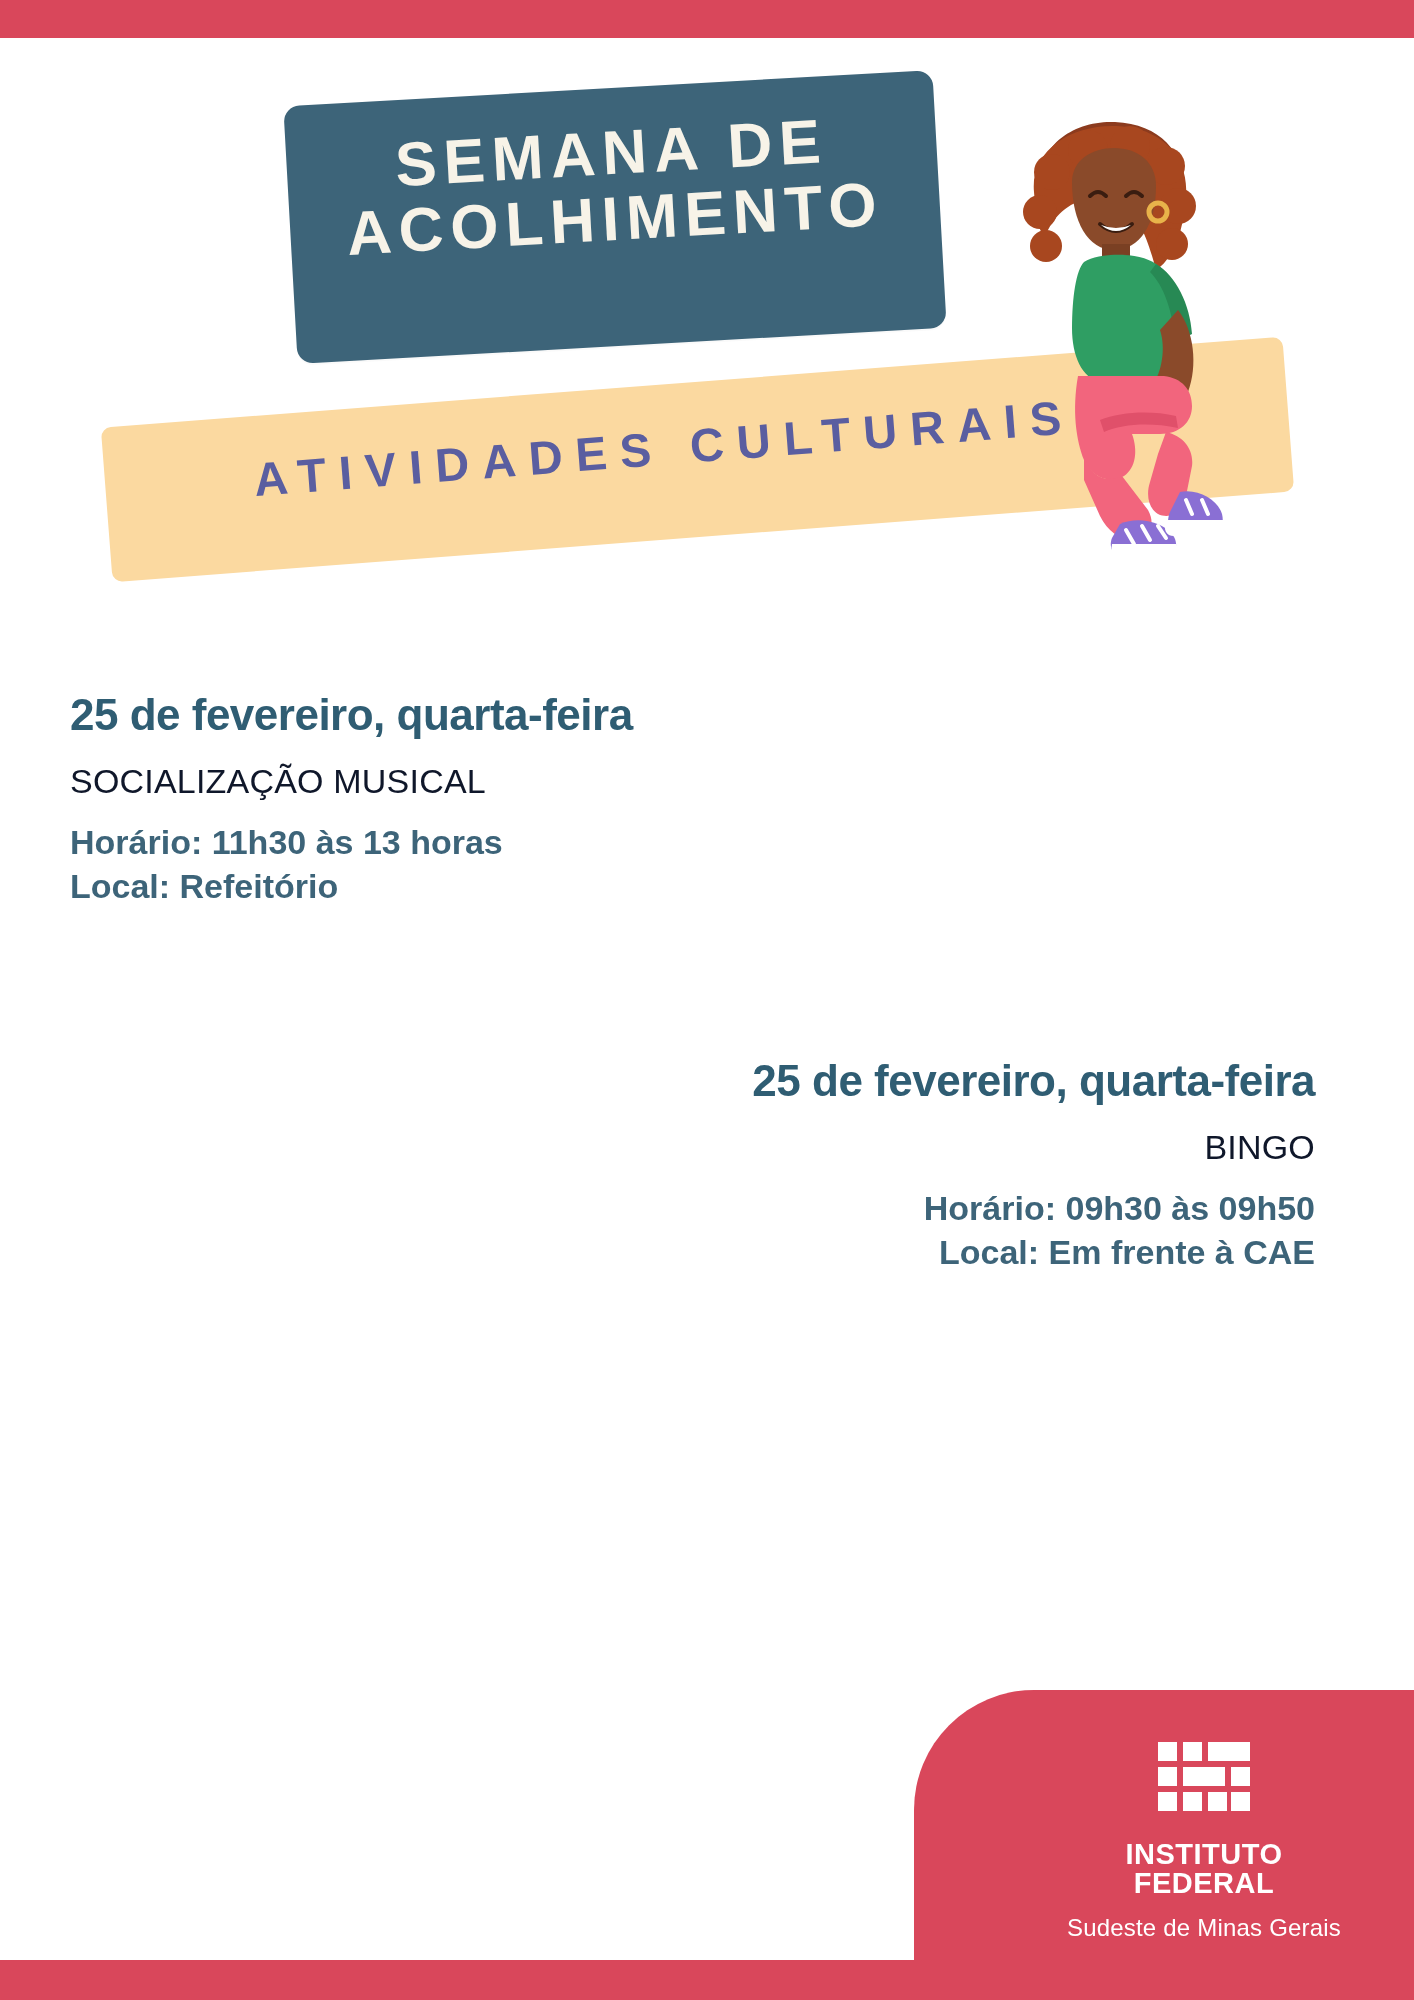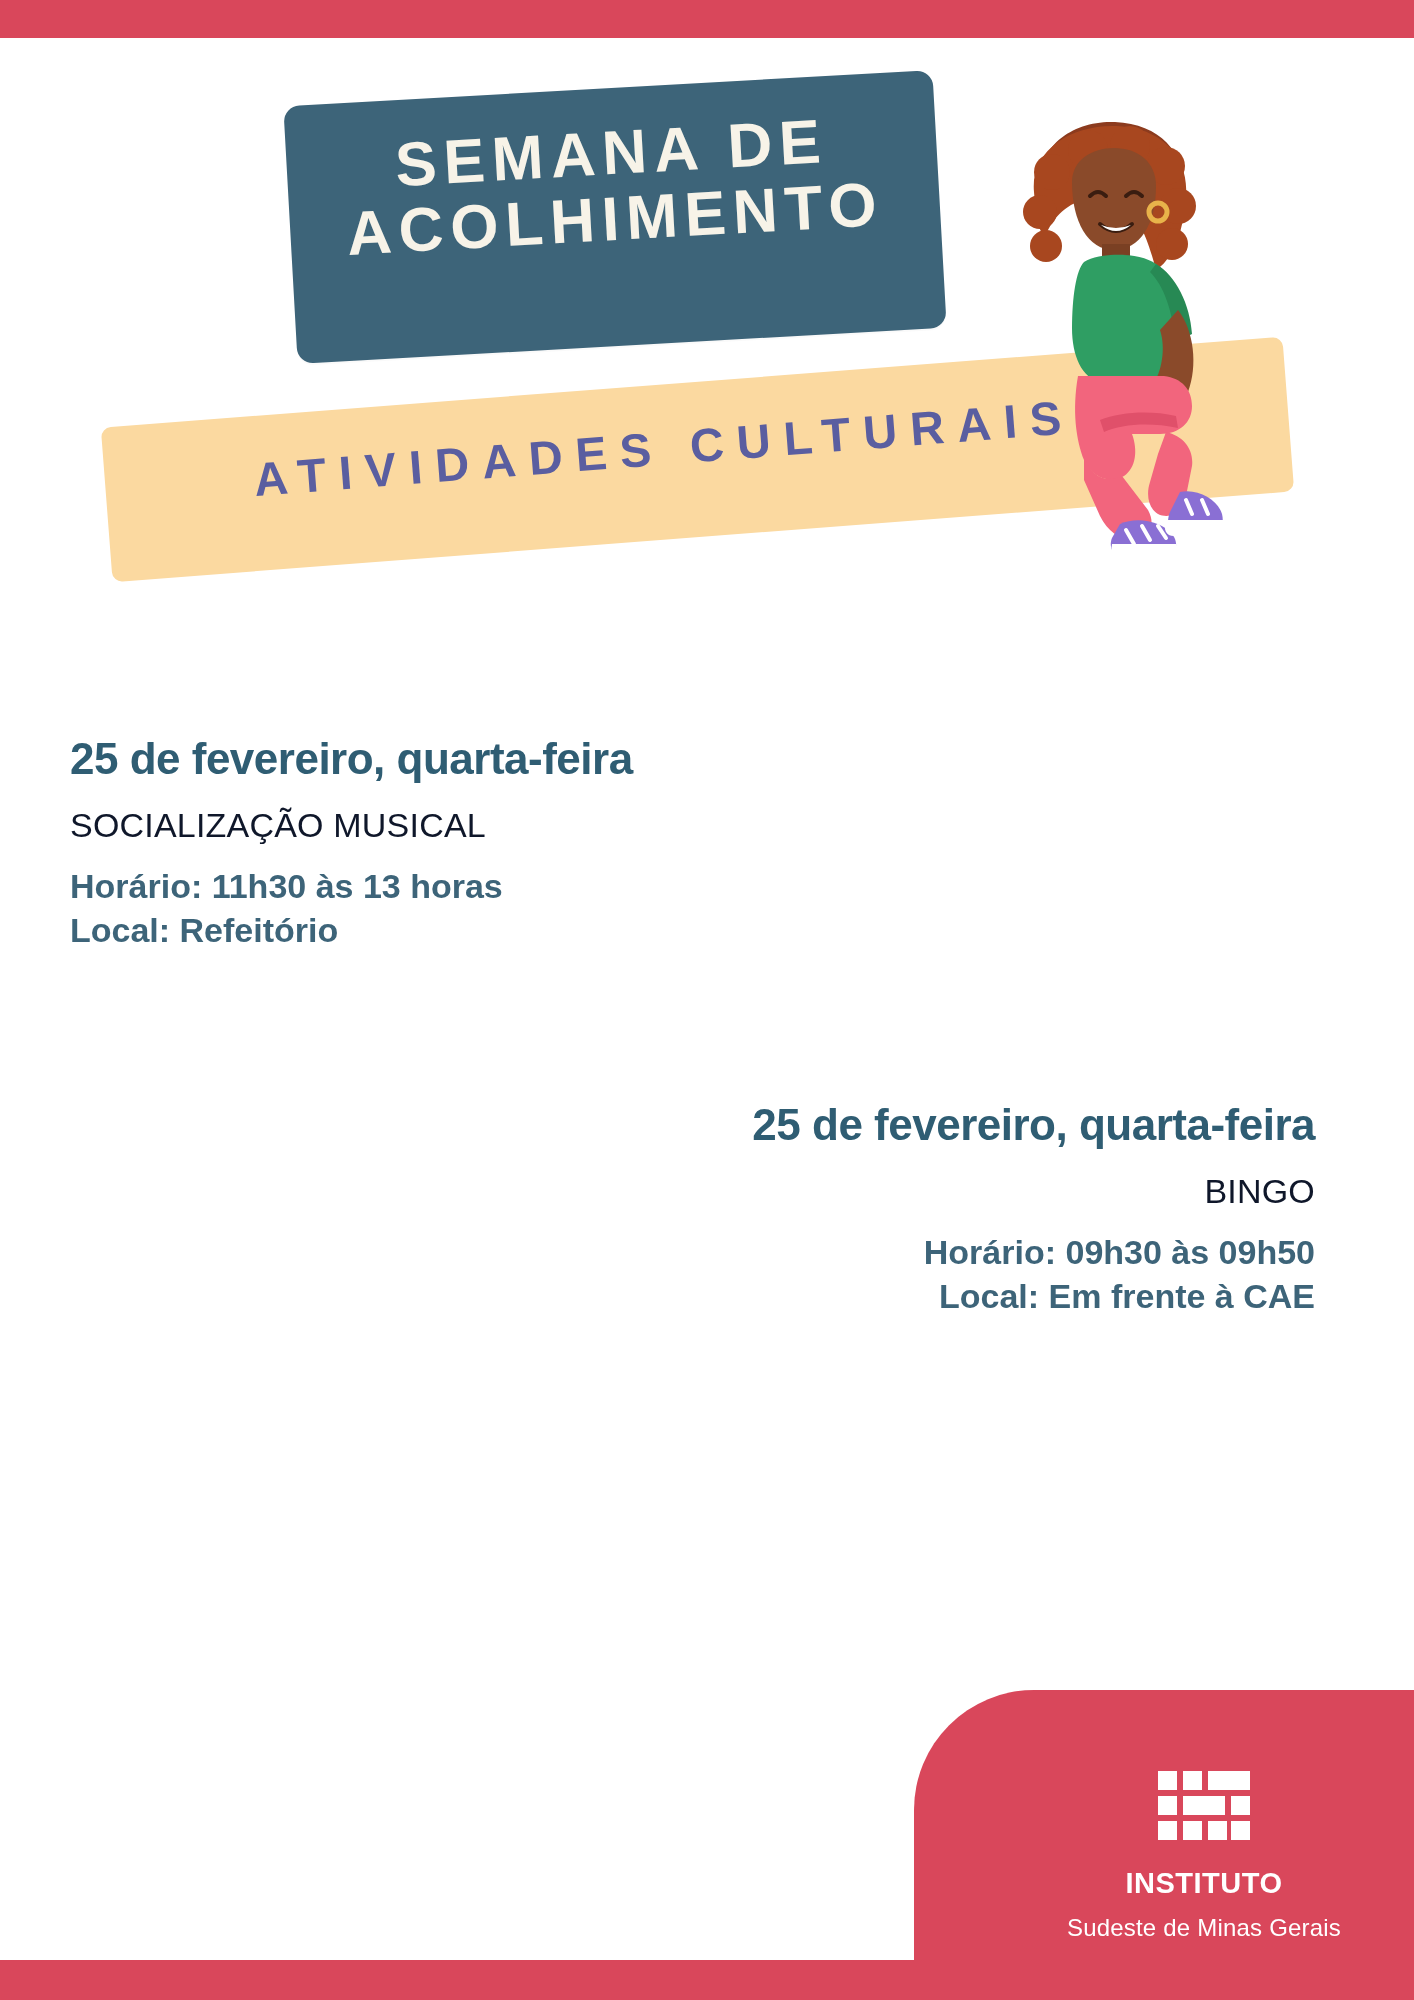"25 de fevereiro, quarta-feira" .content { margin-top: 44px -> none }
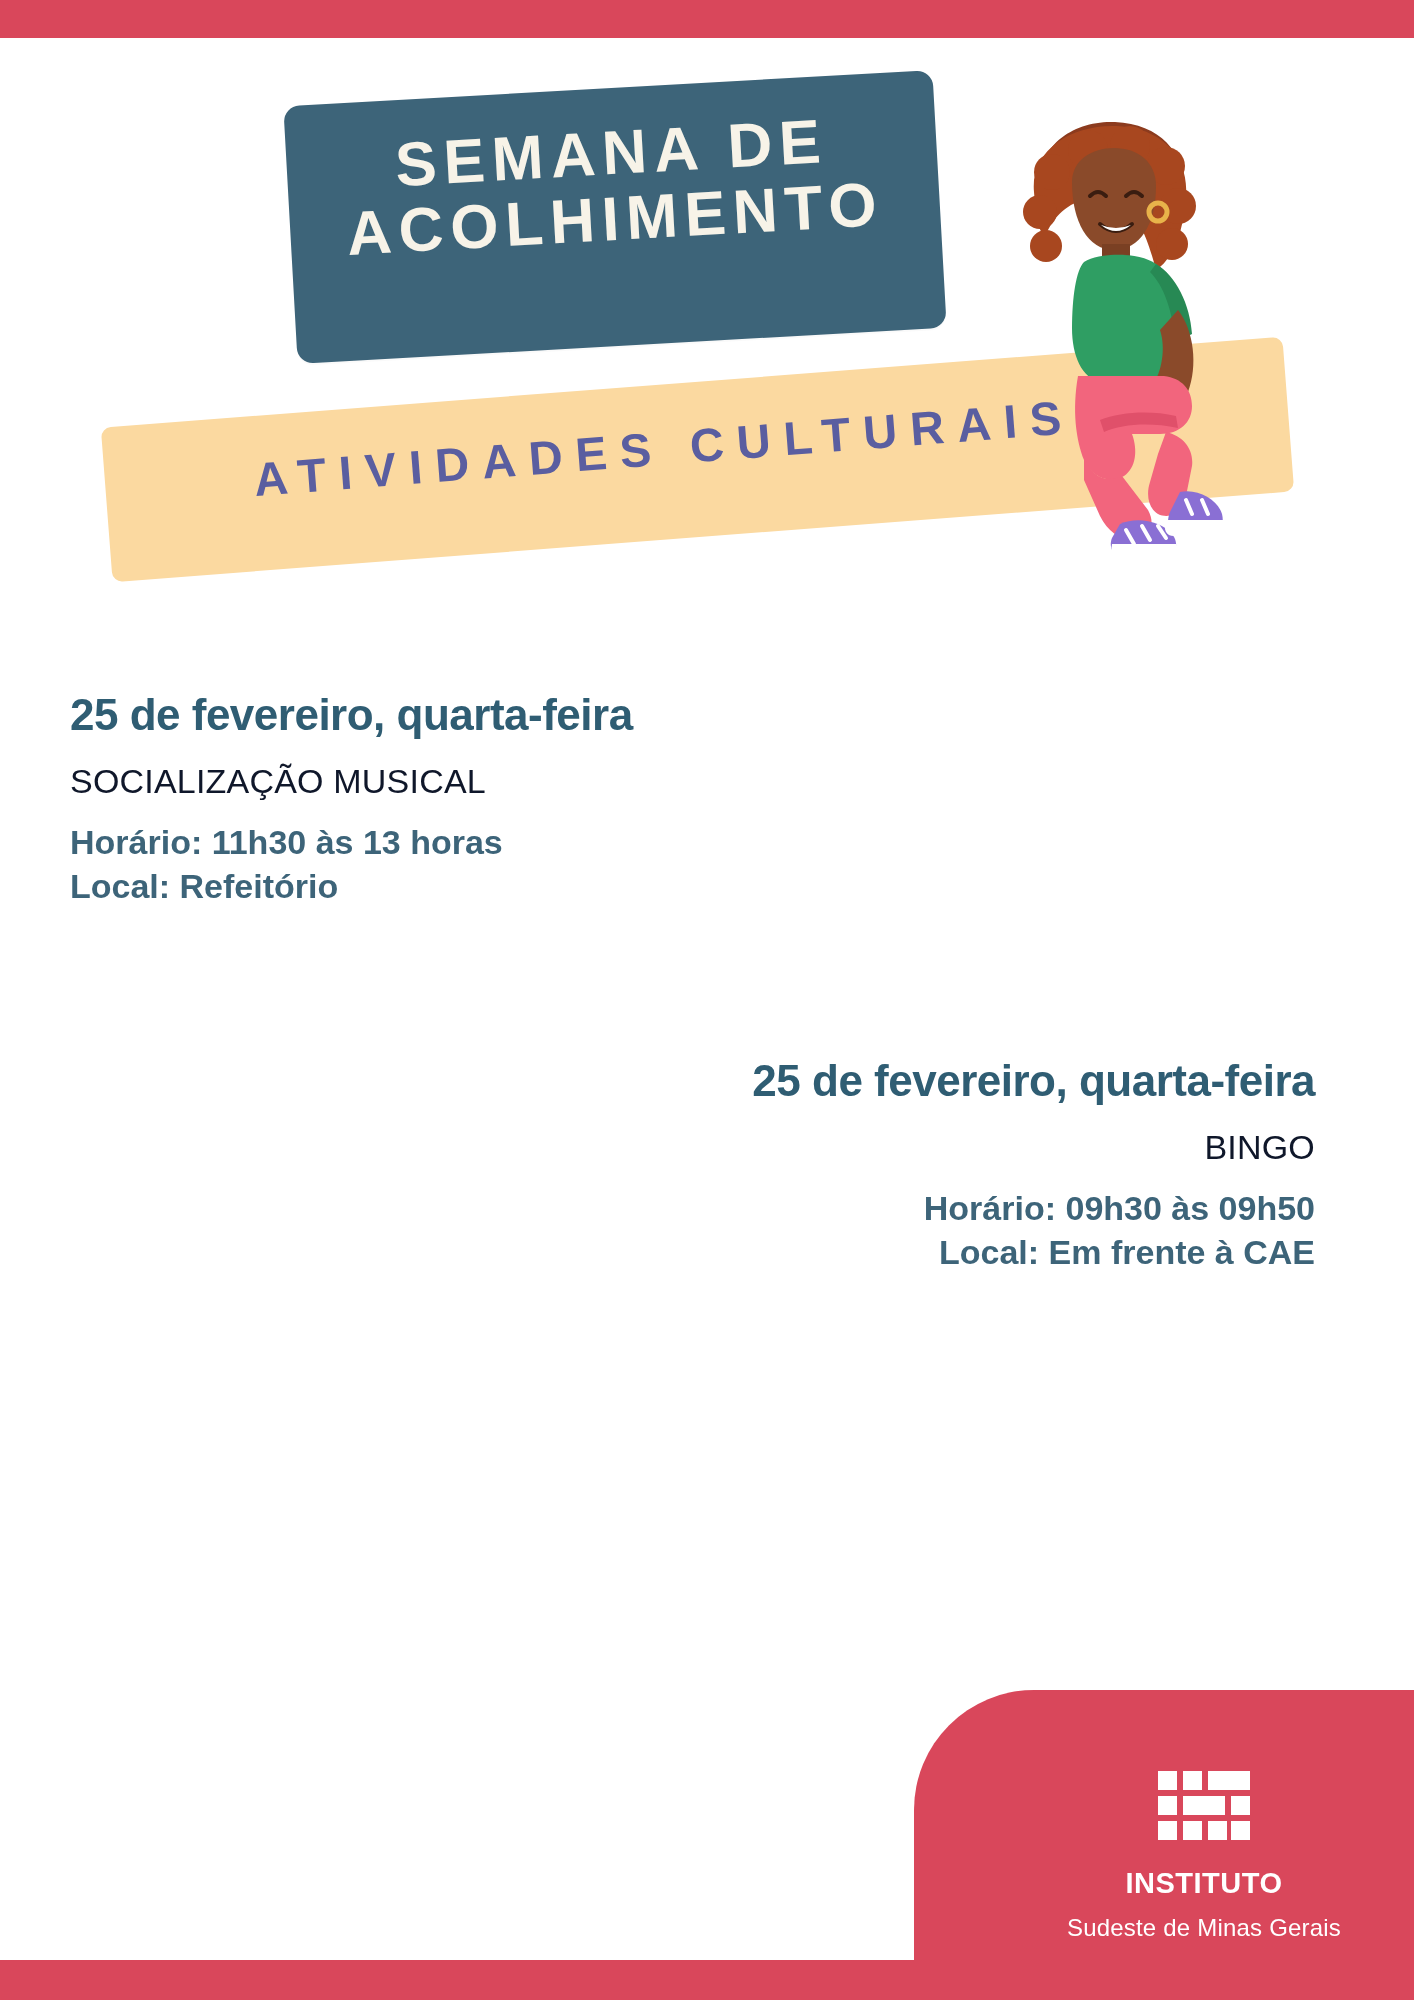"FEDERAL" div { html: none -> <div>FEDERAL</div> }
